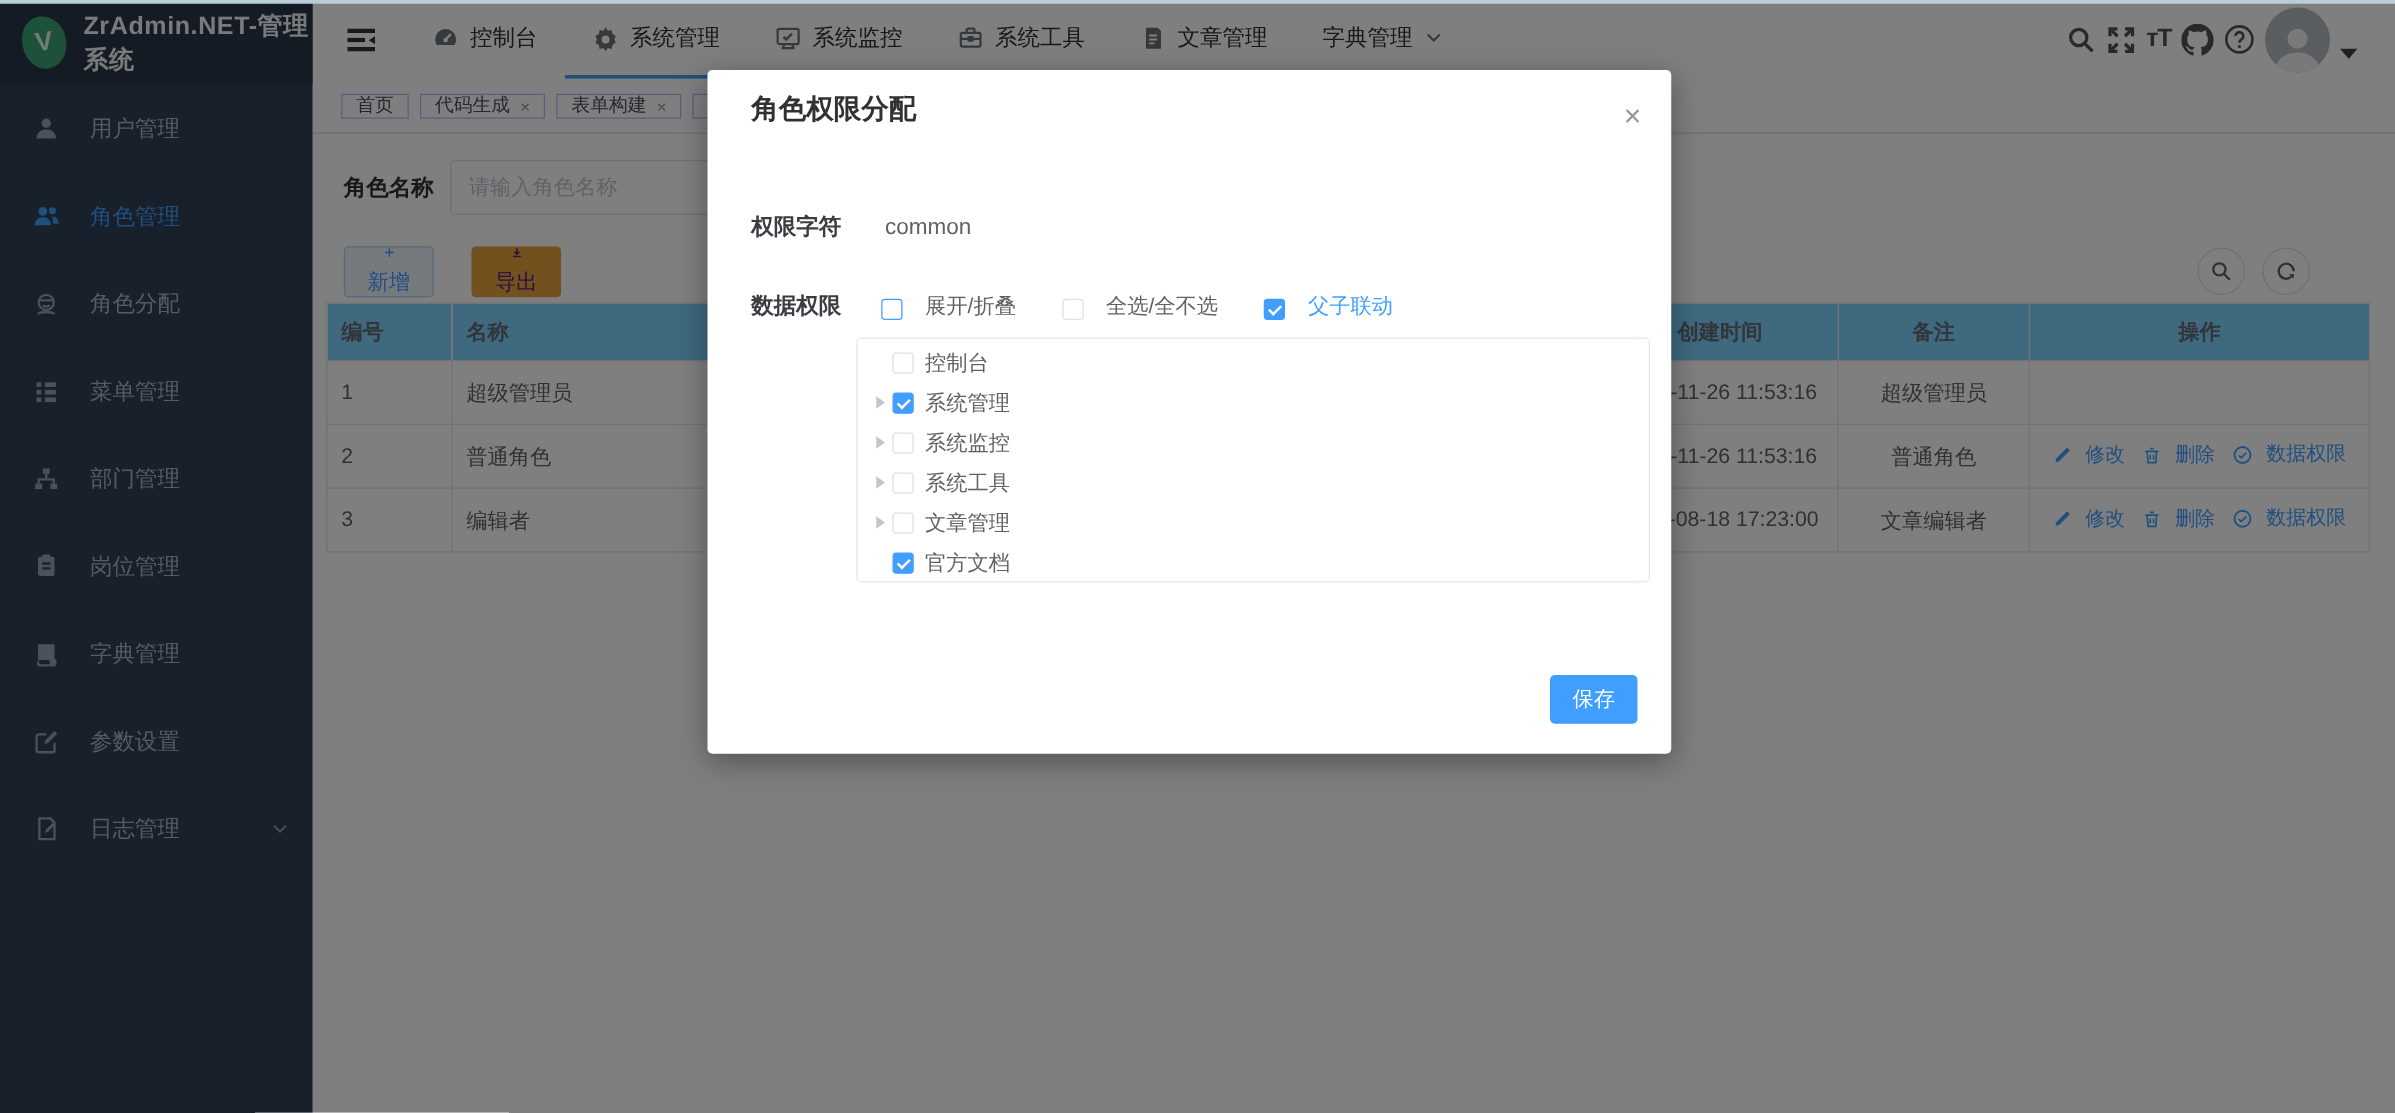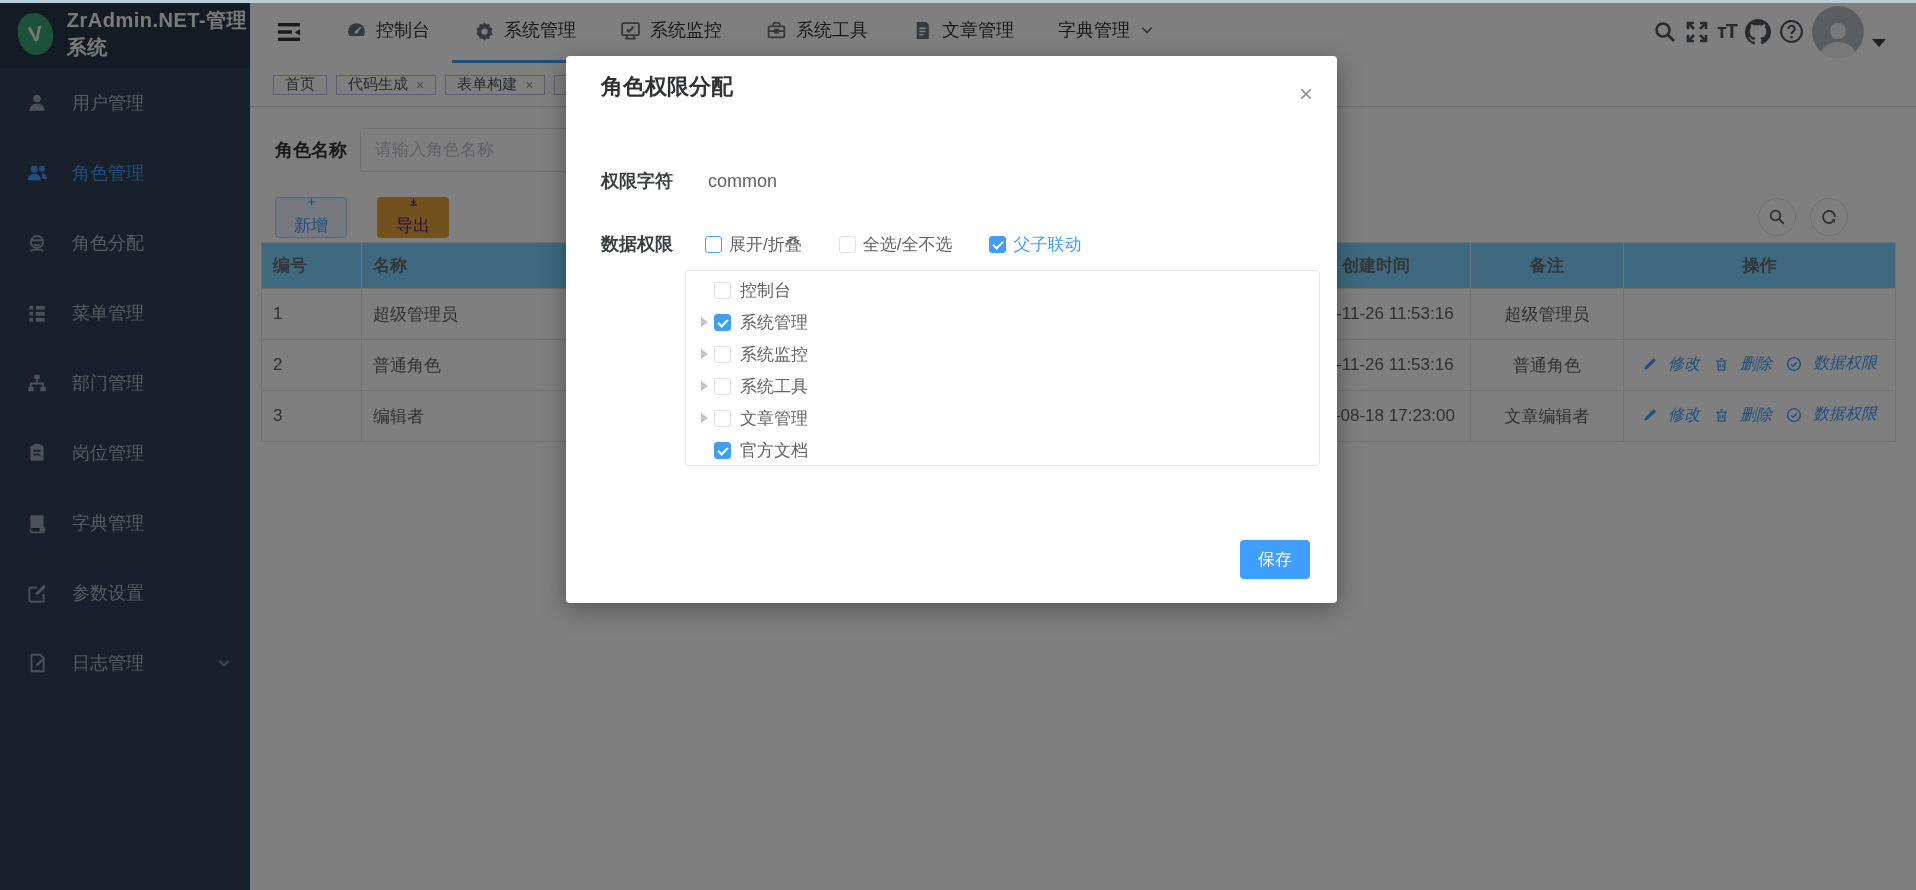"展开/折叠" .cb-group { align-items: center -> flex-end; gap: 7px -> 18px }
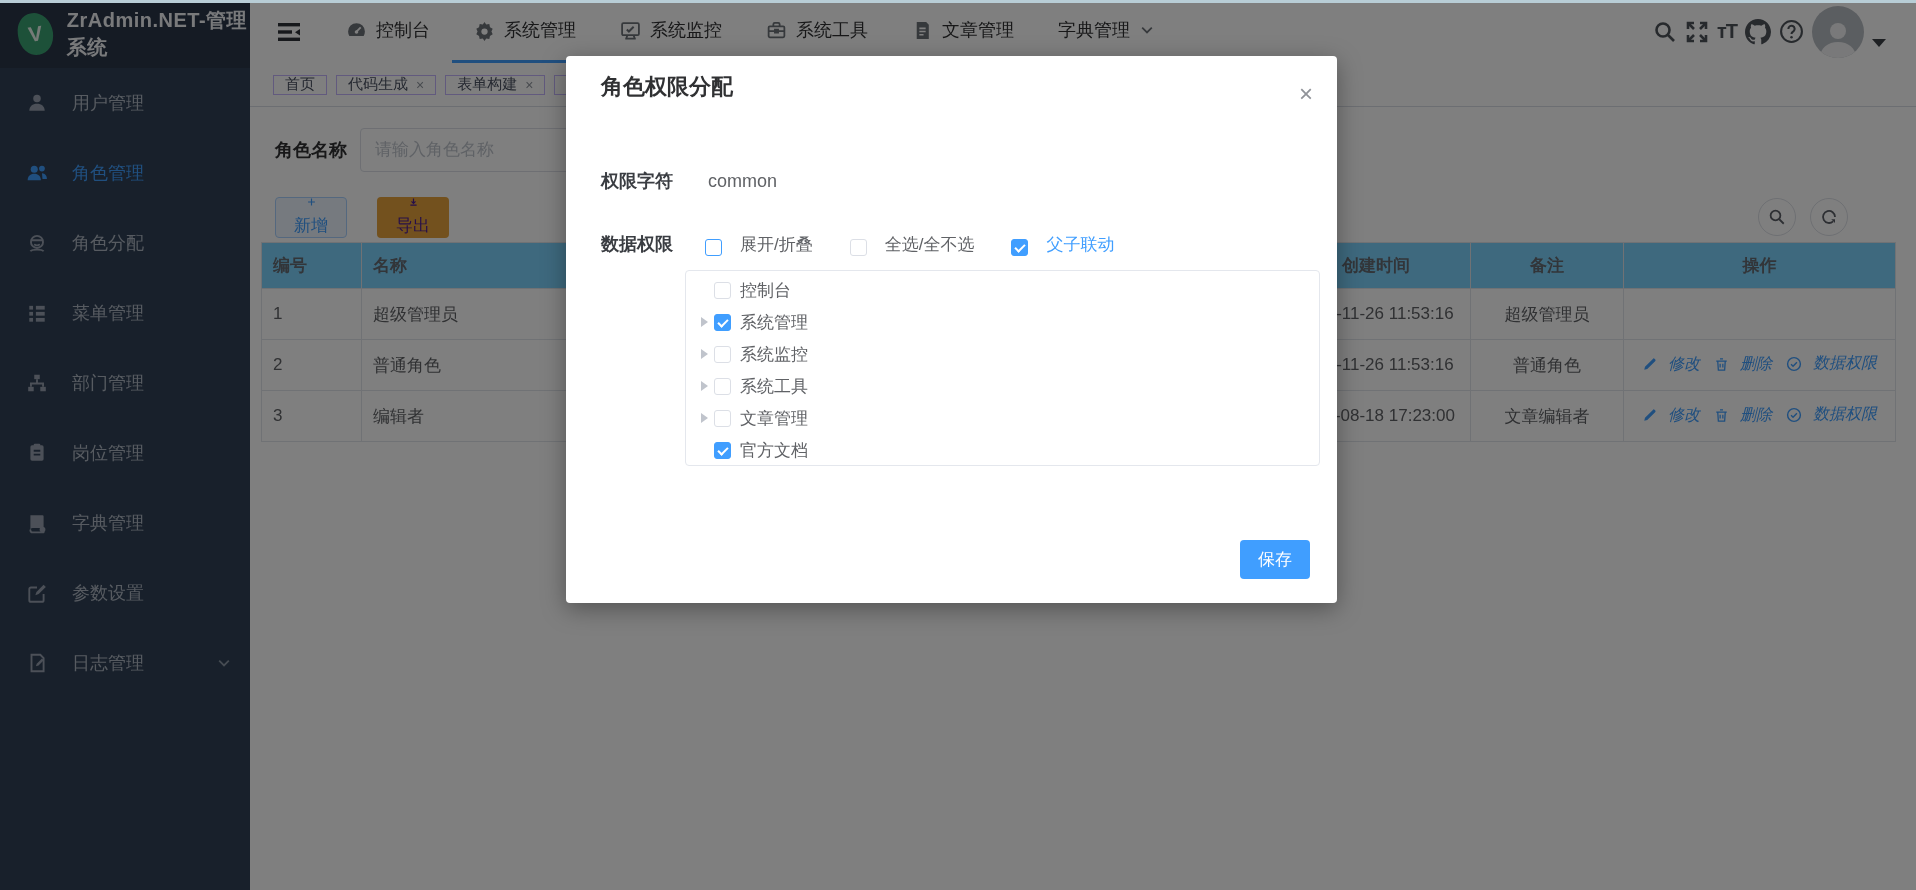"修改" .op-link { font-style: italic -> none }
